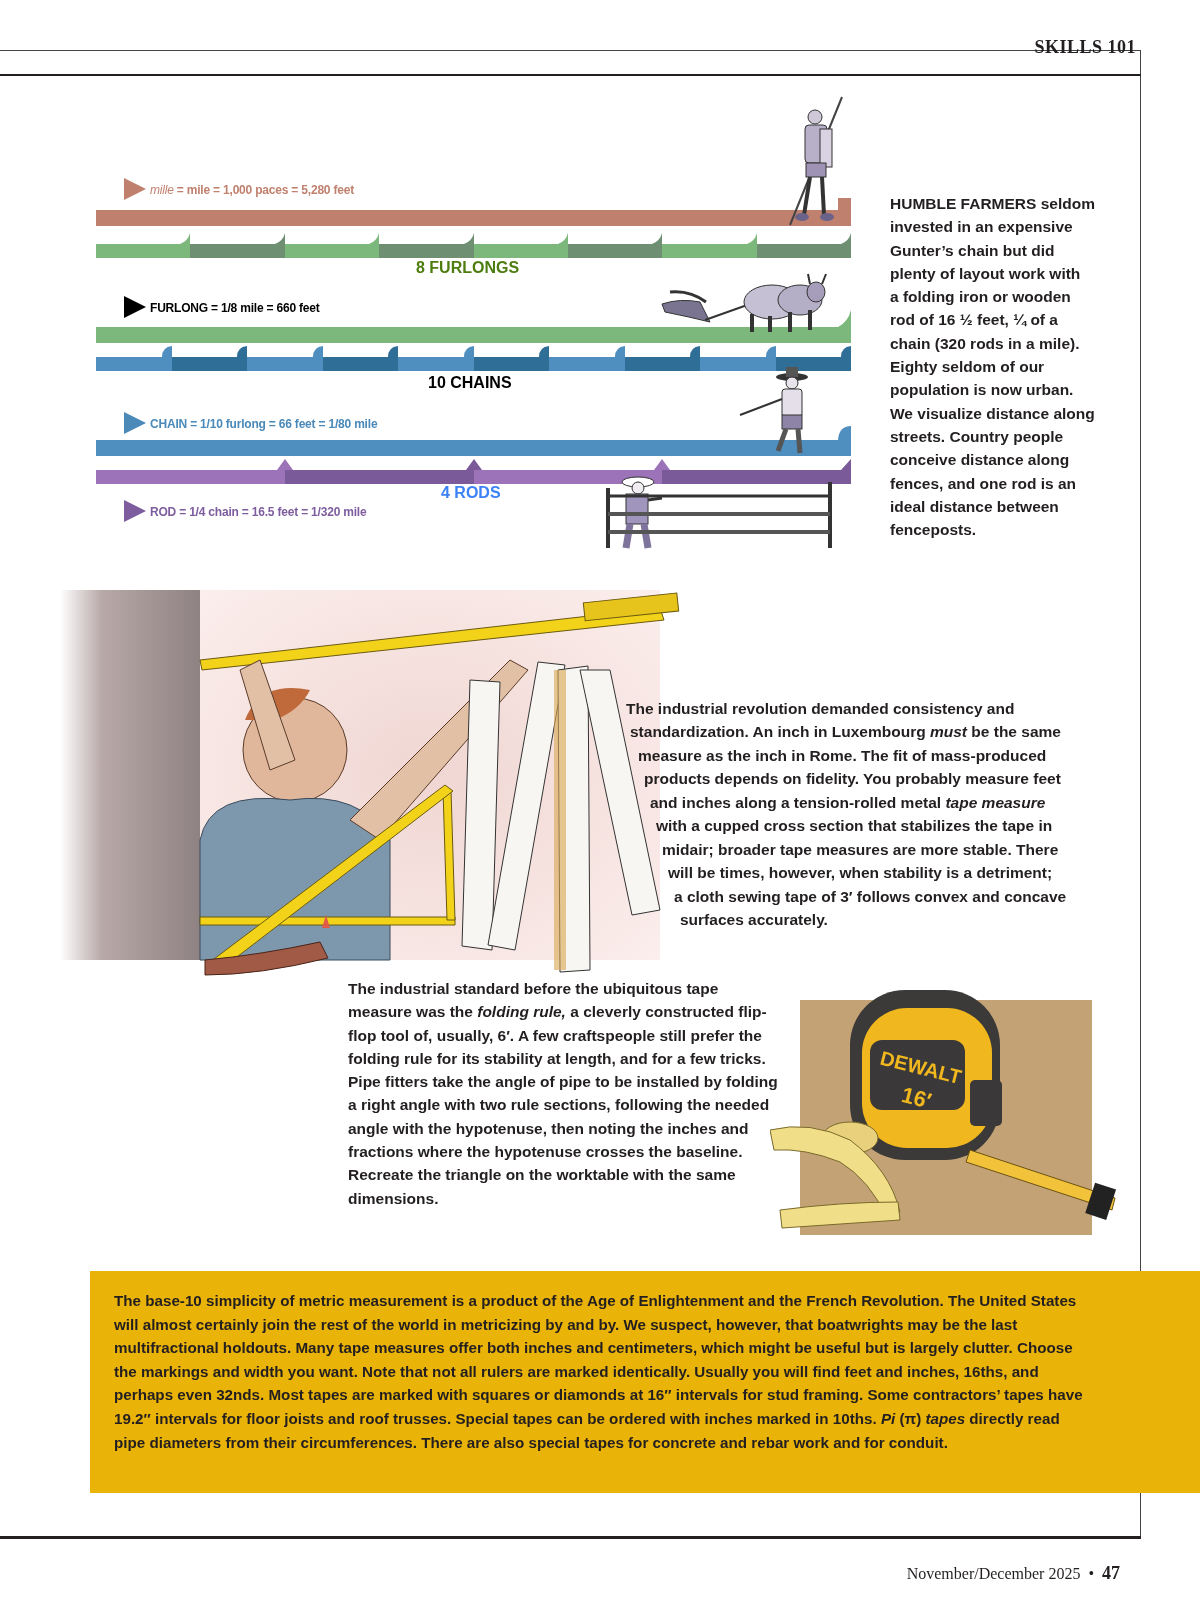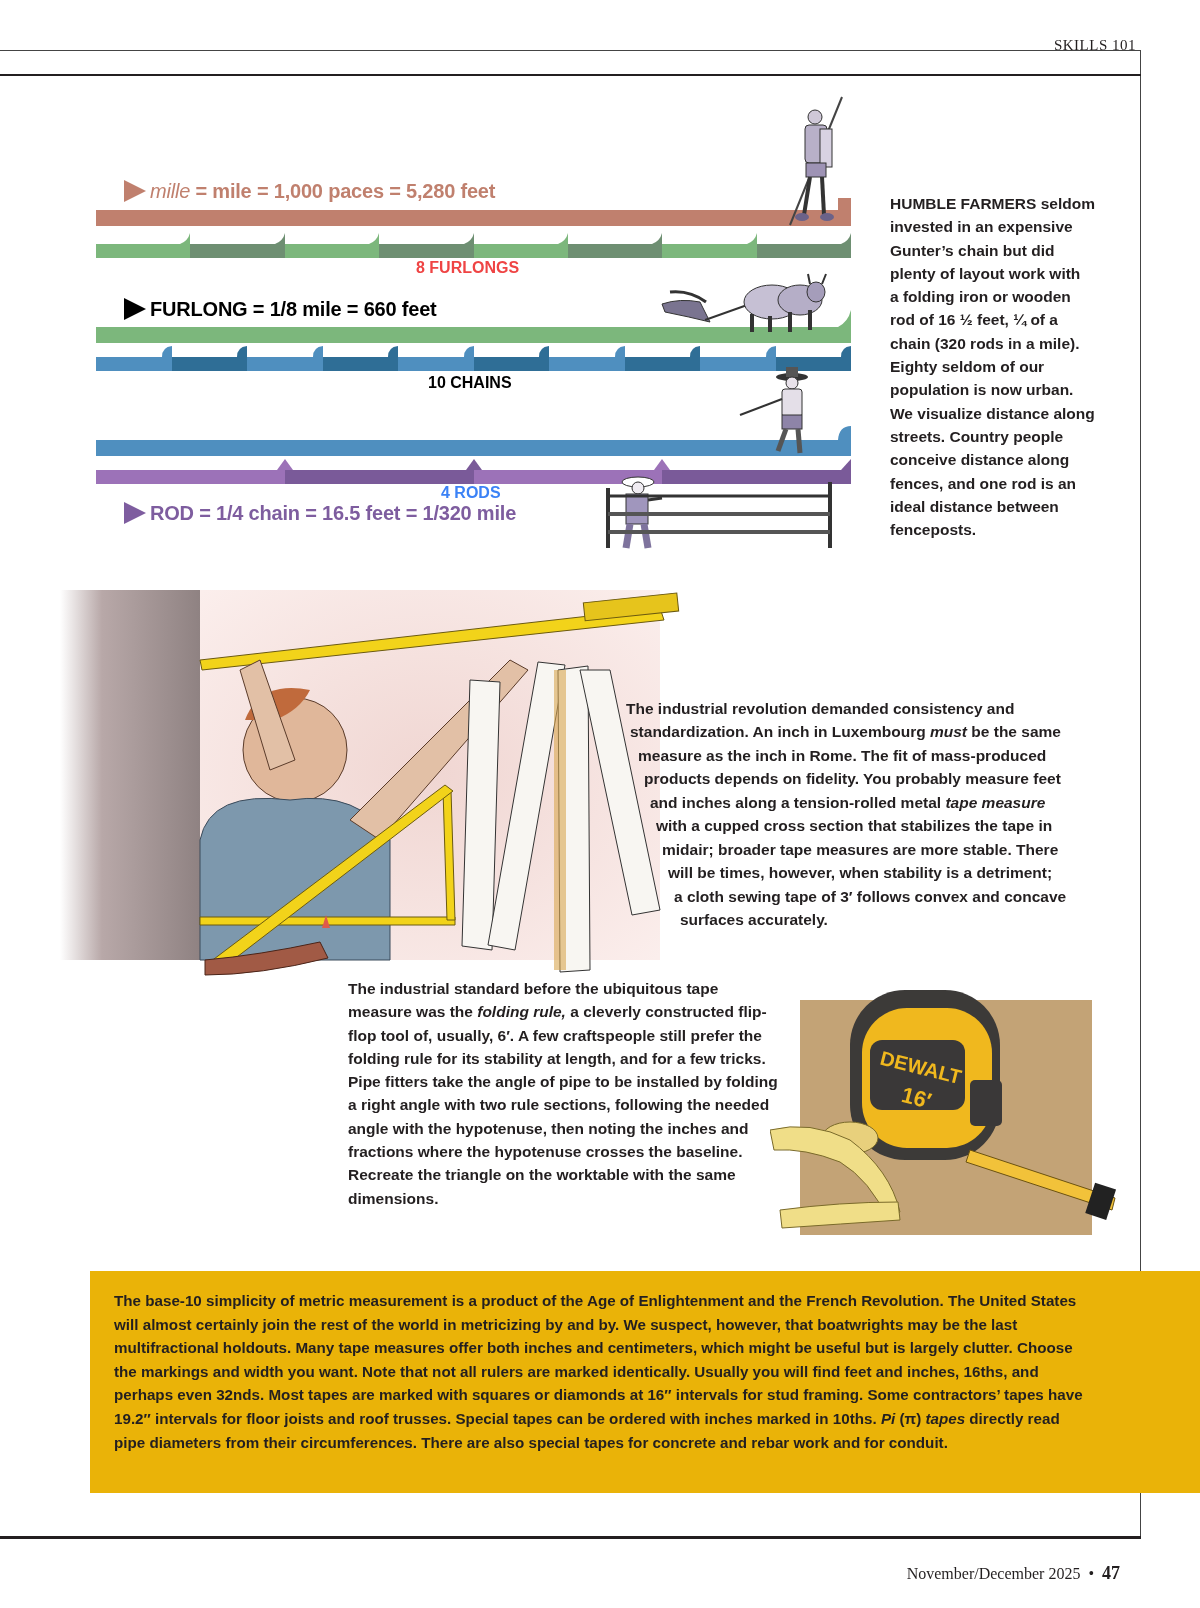"SKILLS 101" .section-label { font-size: 15px -> 18px; font-weight: normal -> bold }
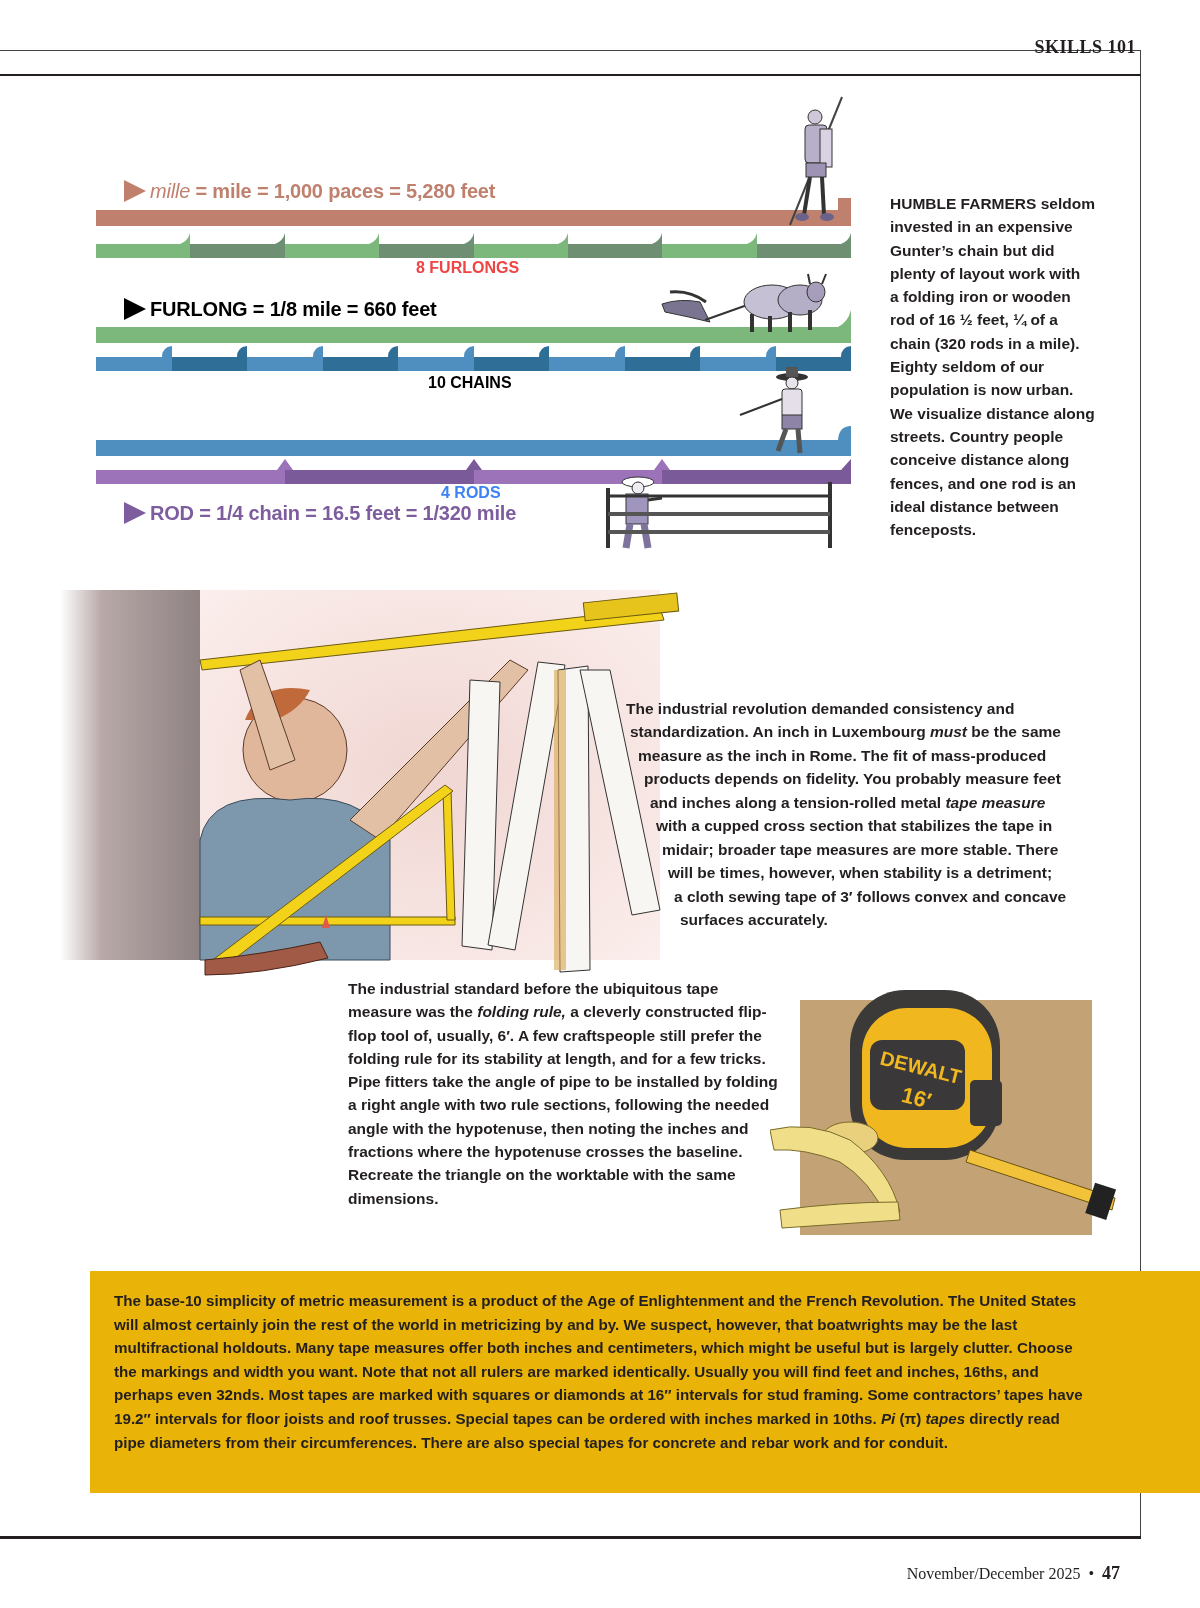"mille = mile = 1,000" .mlabel { font-size: 20px -> 12px }
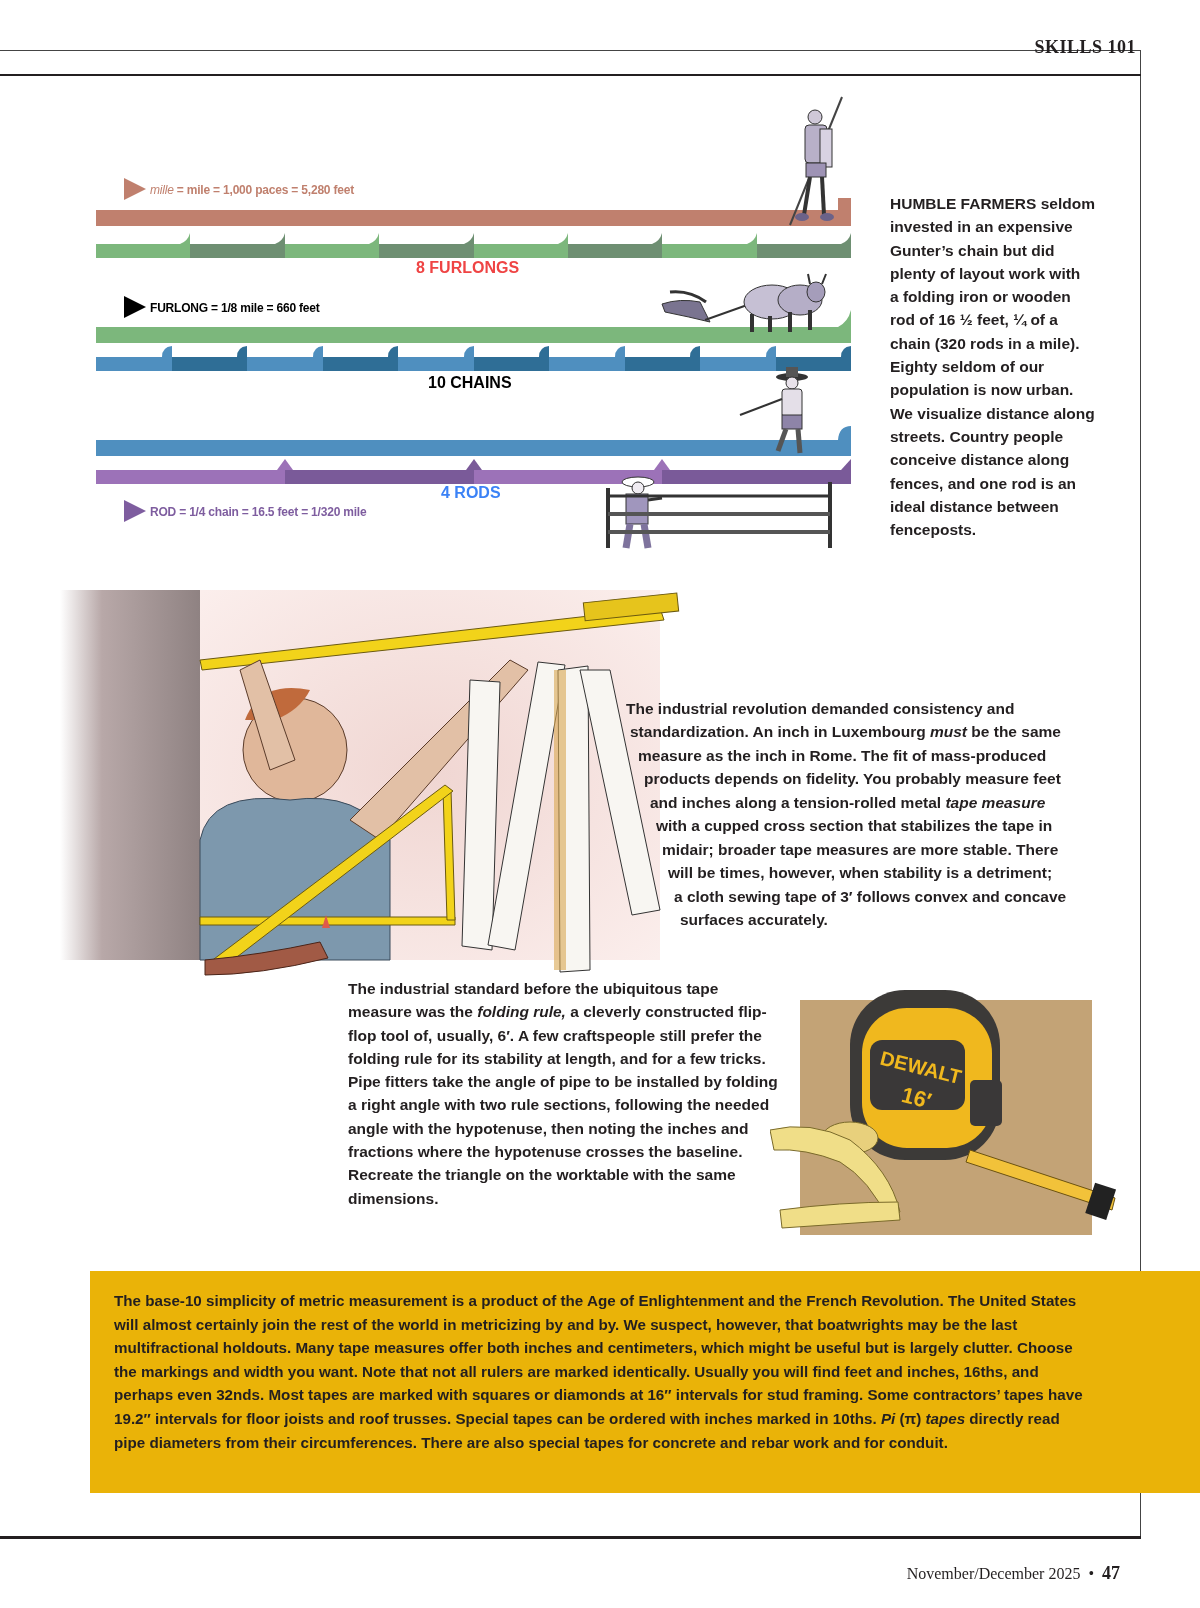"8 FURLONGS" div.sublabel { color: #ef4444 -> #4d7c0f }
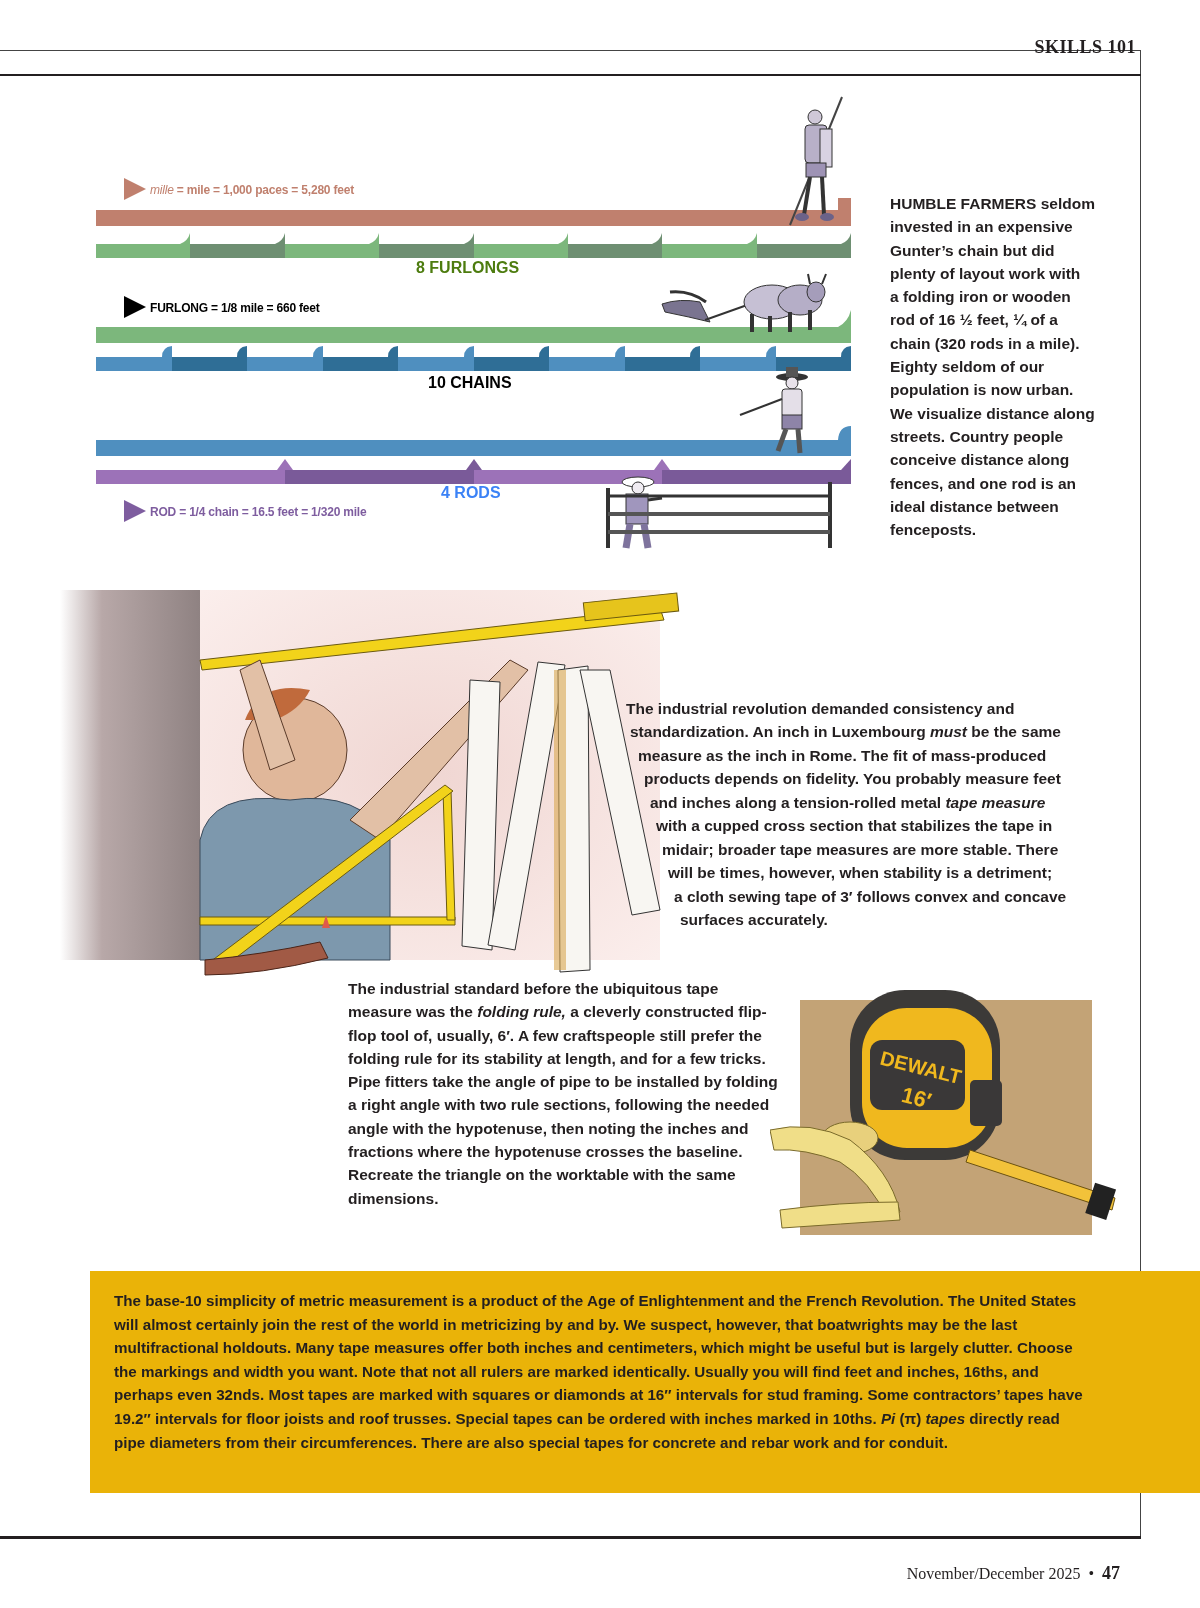"CHAIN = 1/10 furlong =" div.mlabel { html: none -> <div> <span></span><span>CHAIN = 1/10 furlong = 66 feet = 1/80 mile</span> </div> }
